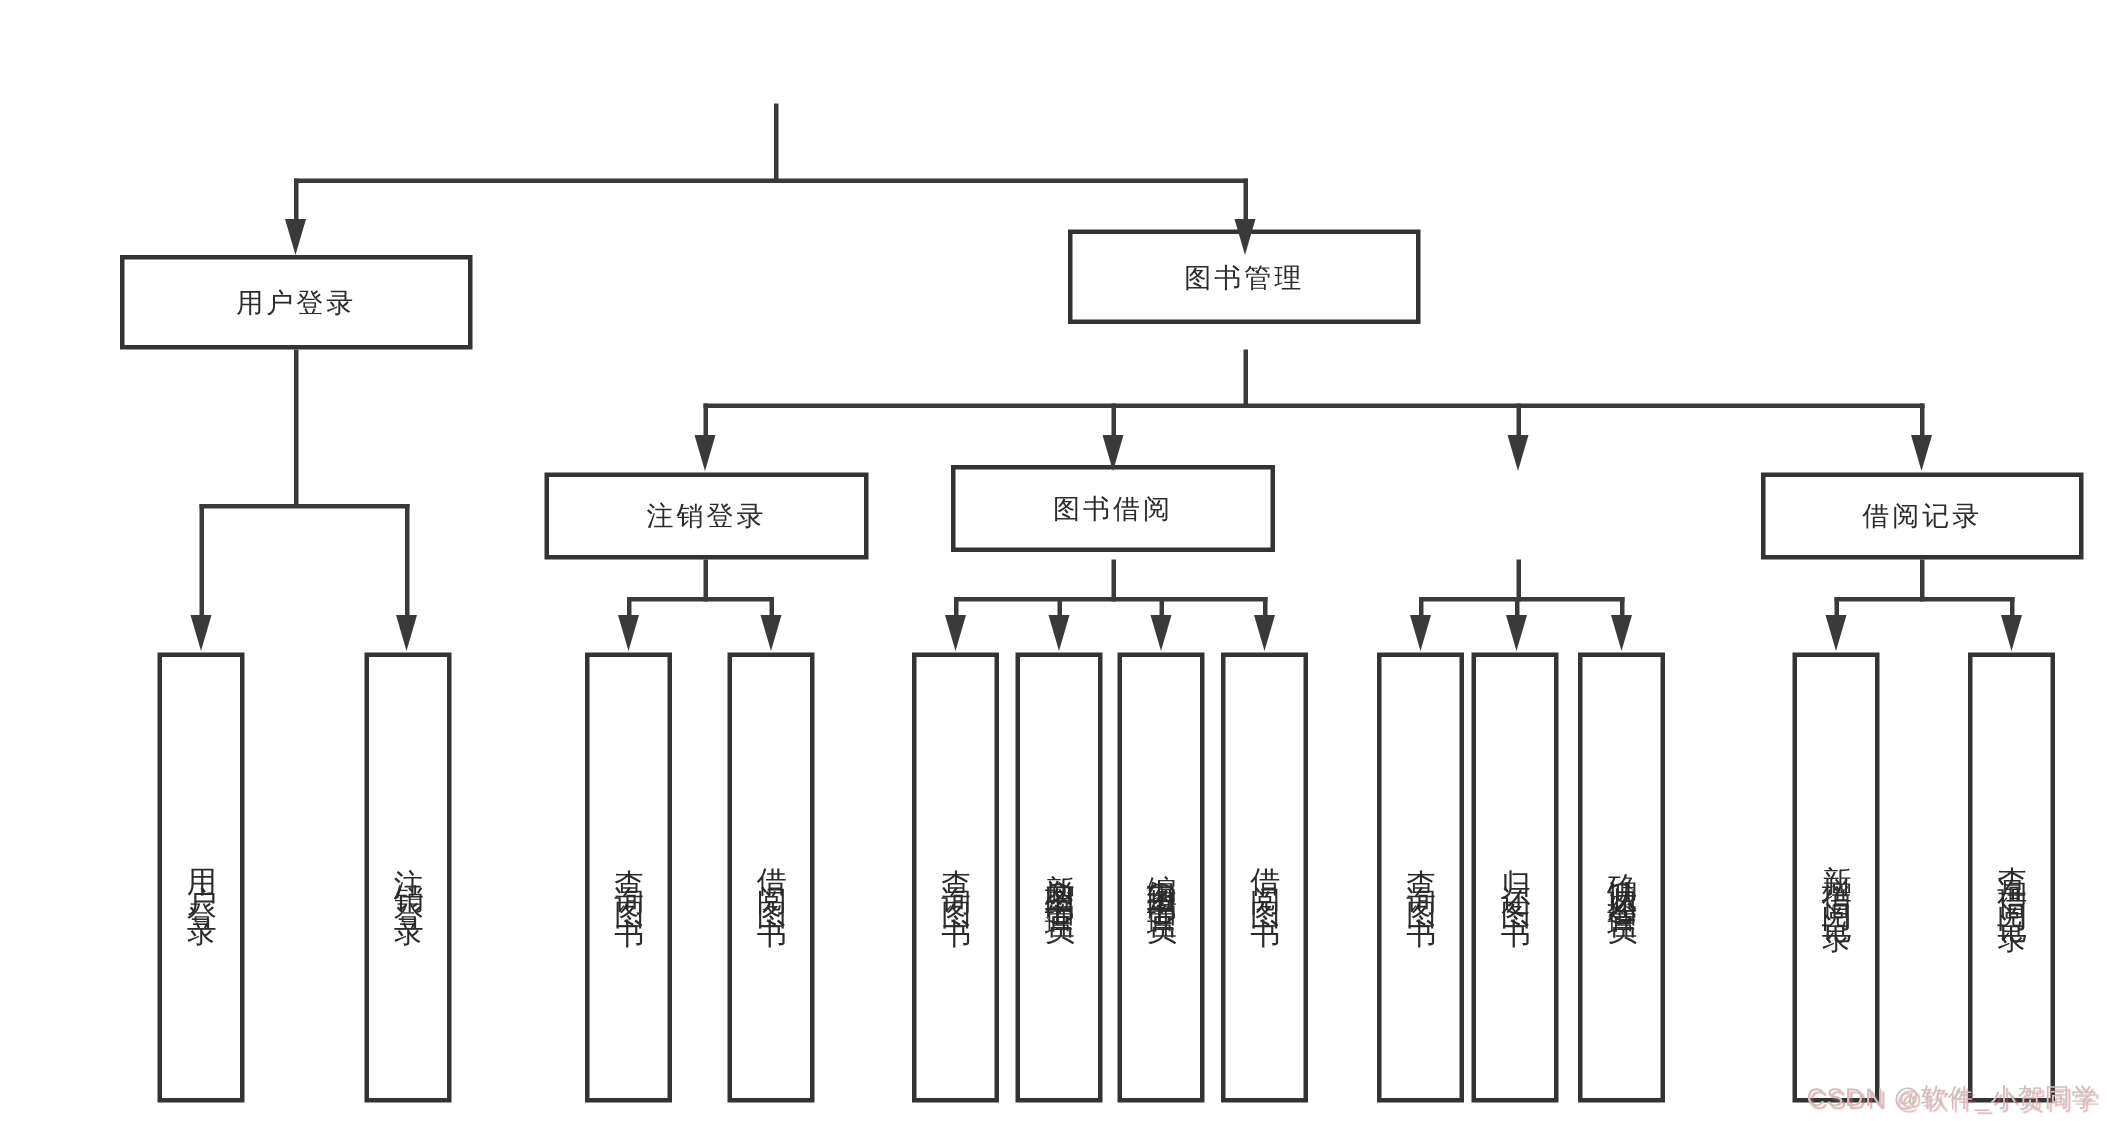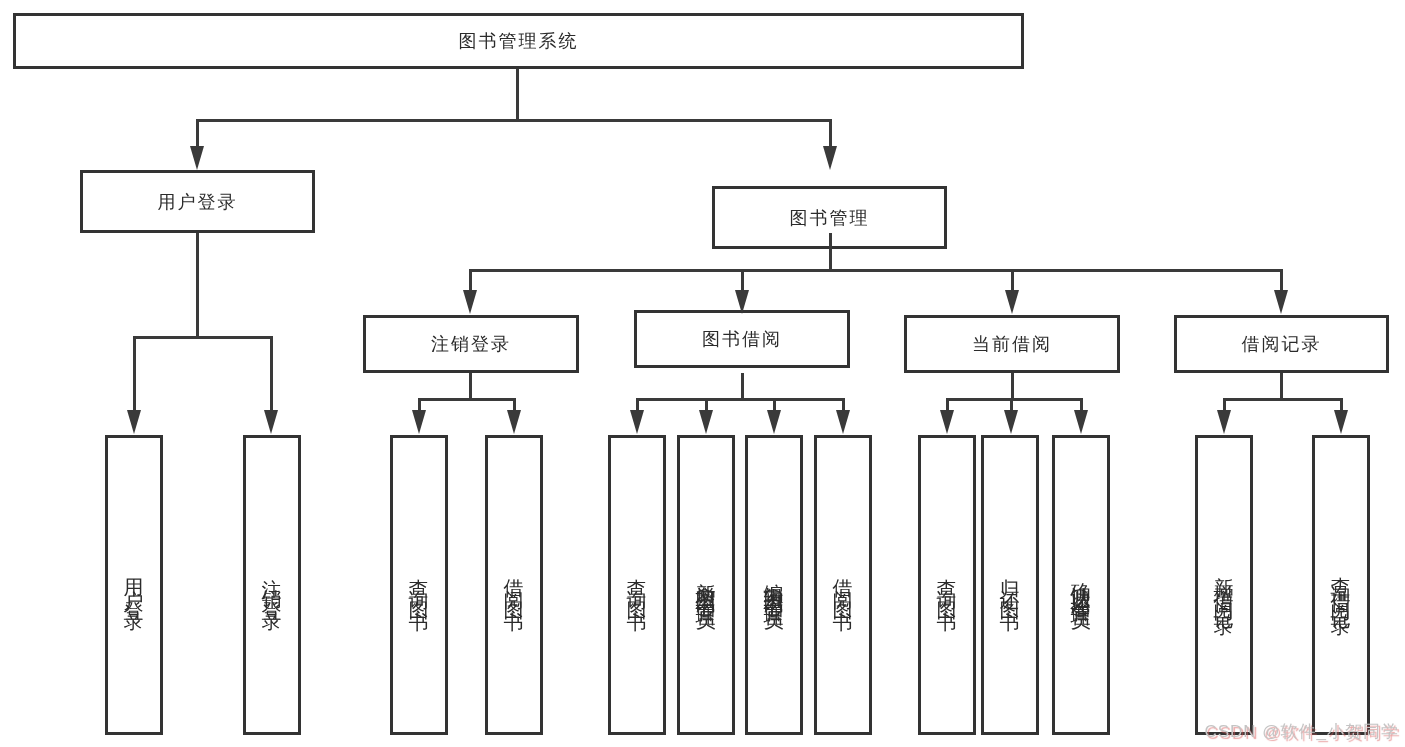"图书管理系统" div.box { html: <div>图书管理系统</div> -> none }
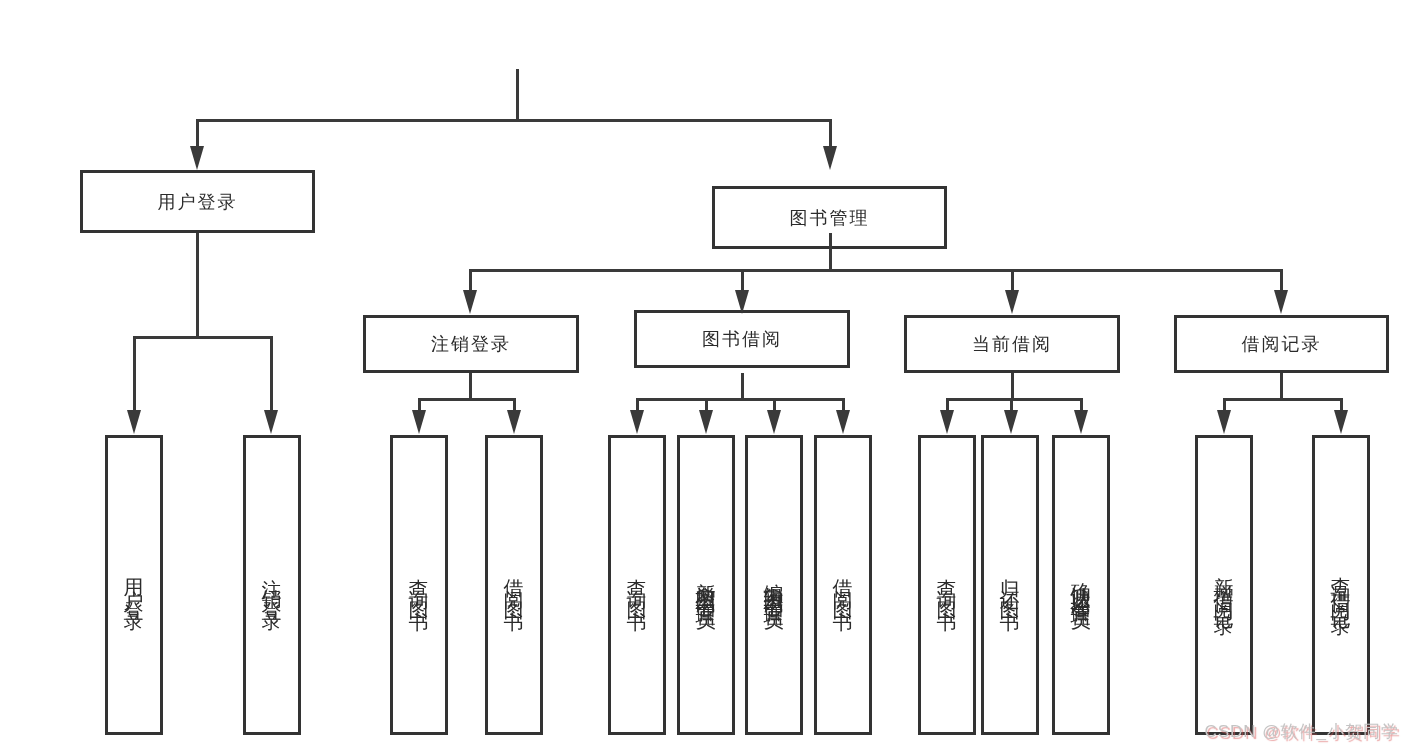"图书管理" .l2b { top: 186px -> 153px }
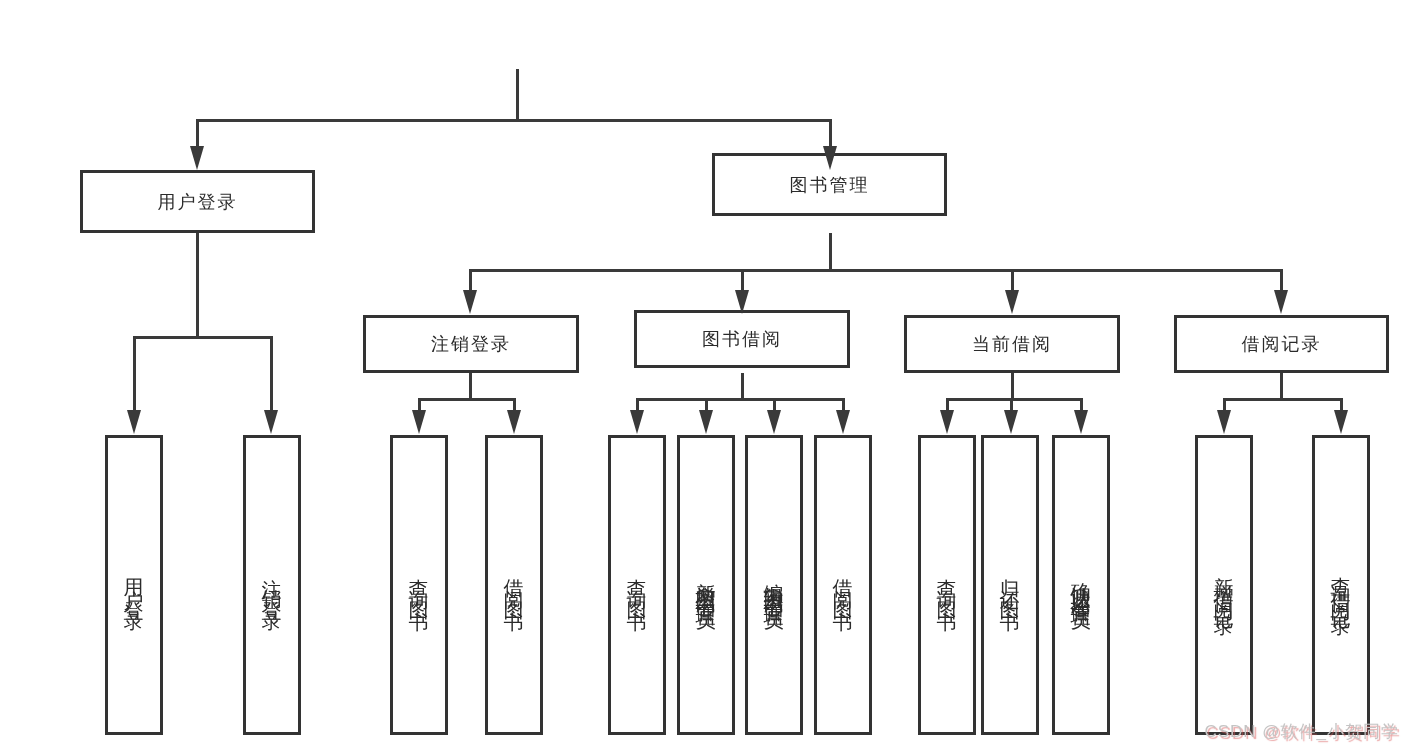"当前借阅" div.box { html: <div>当前借阅</div> -> none }
